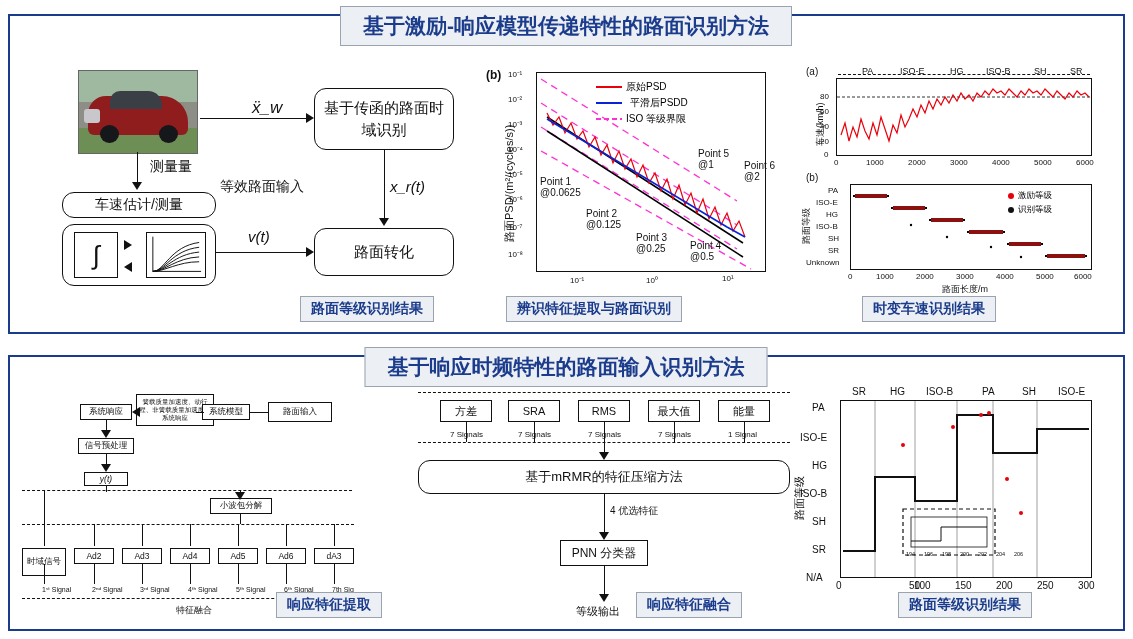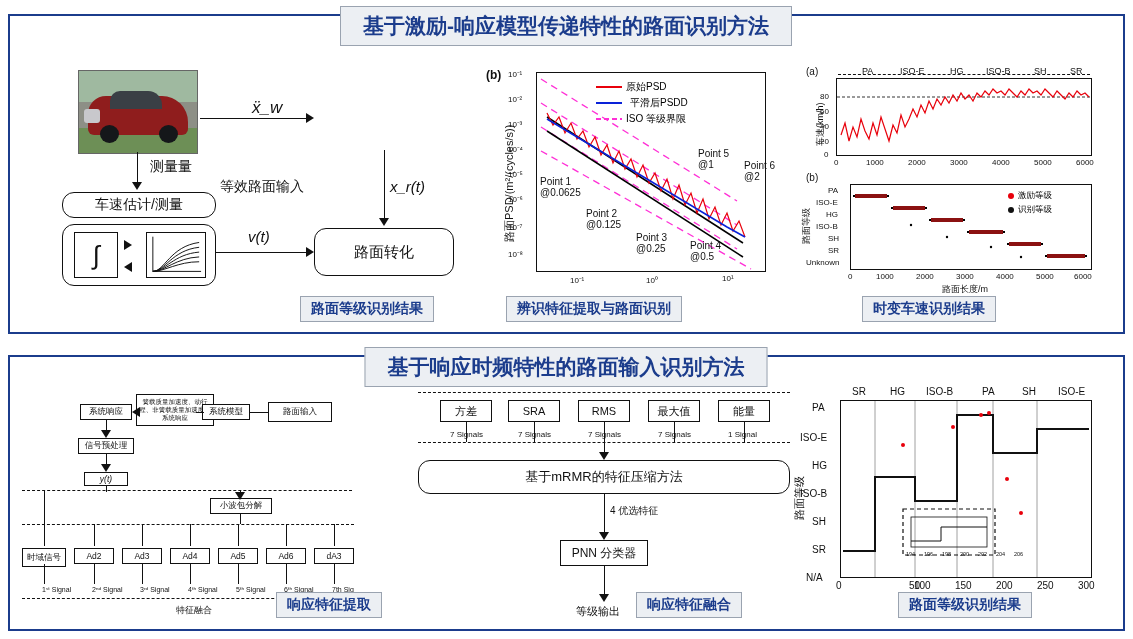"基于传函的路面时域识别" div.box { html: none -> <div> <span>基于传函的路面时域识别</span> </div> }
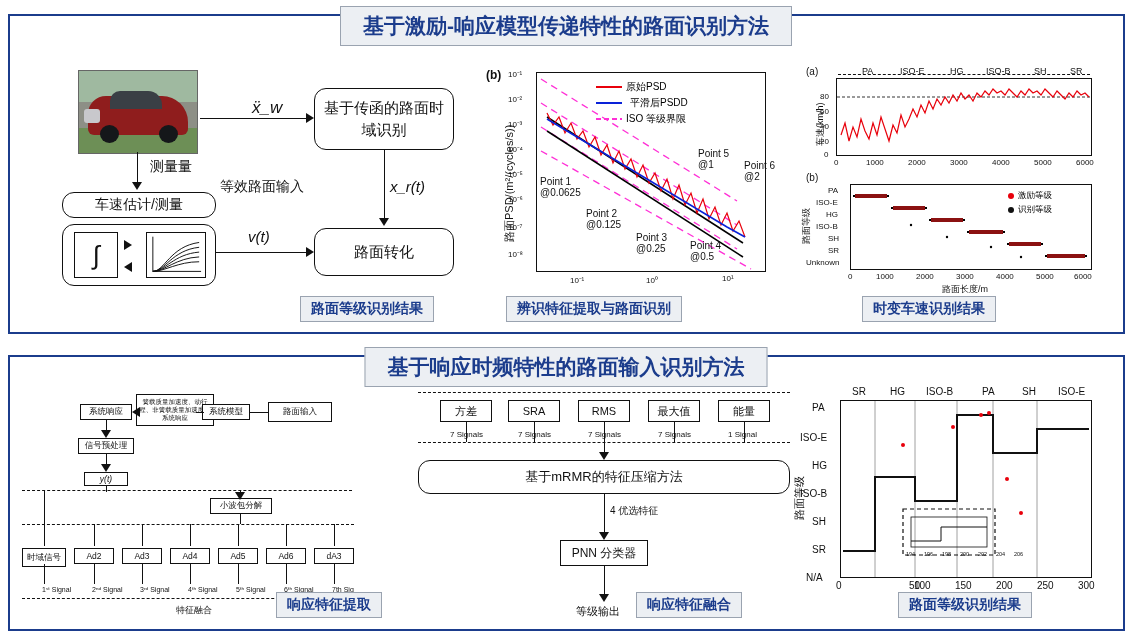"时域信号" div.box { height: 19px -> 28px }
